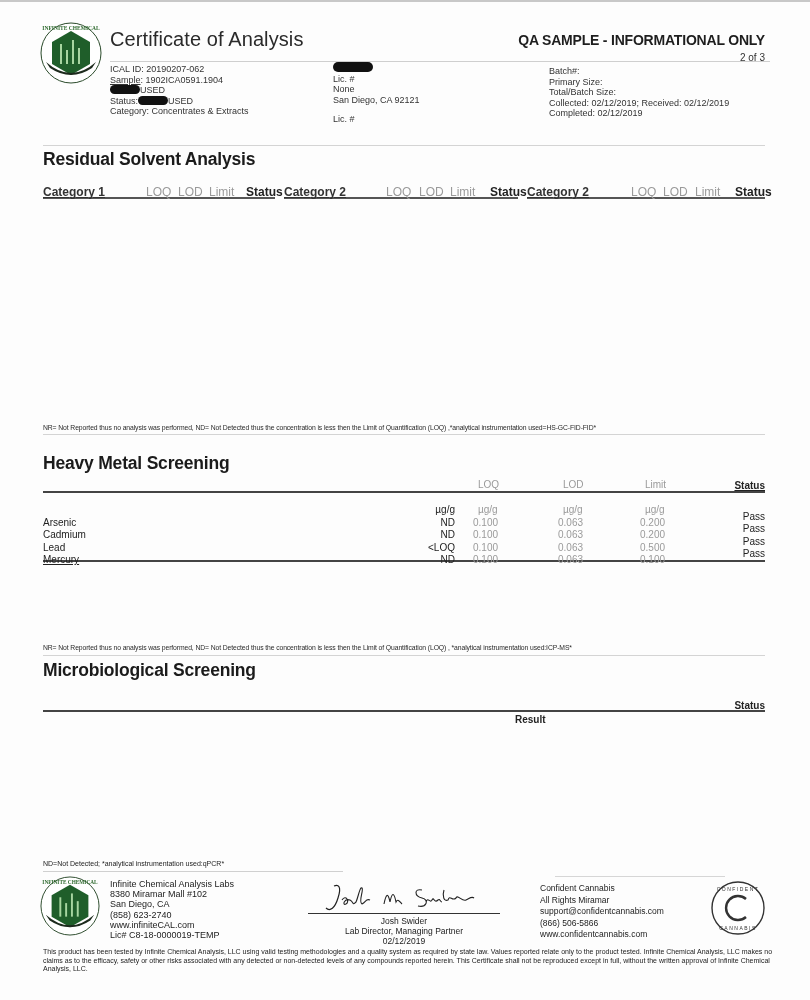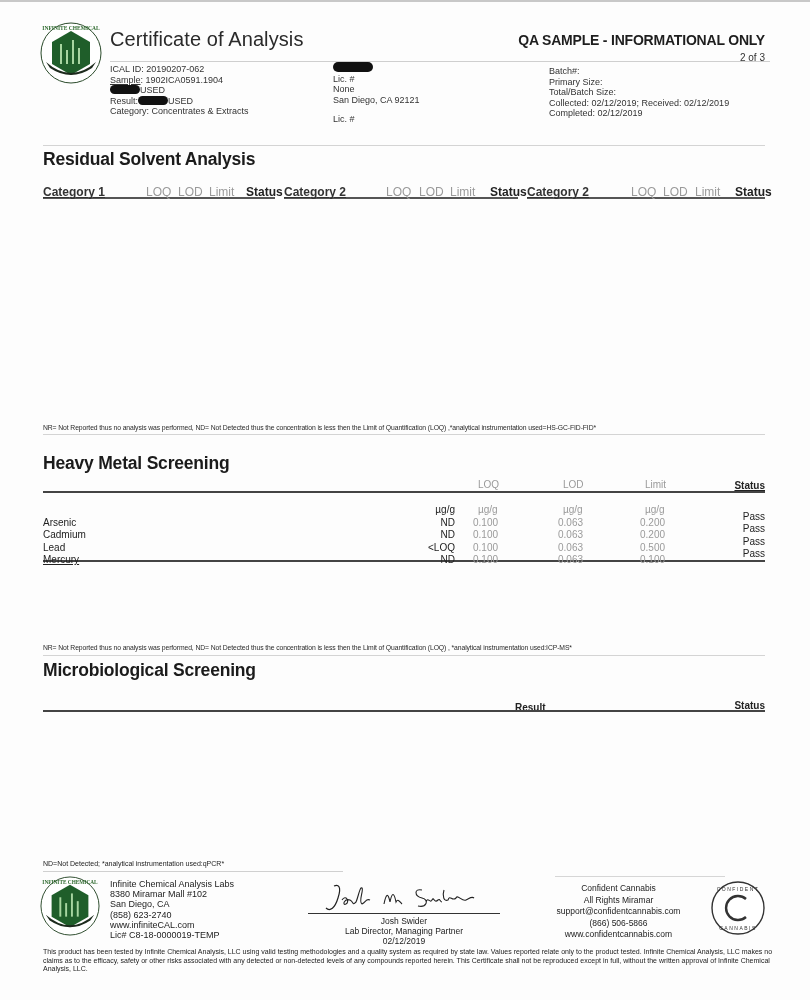"Result:" span { text: Result -> Status }
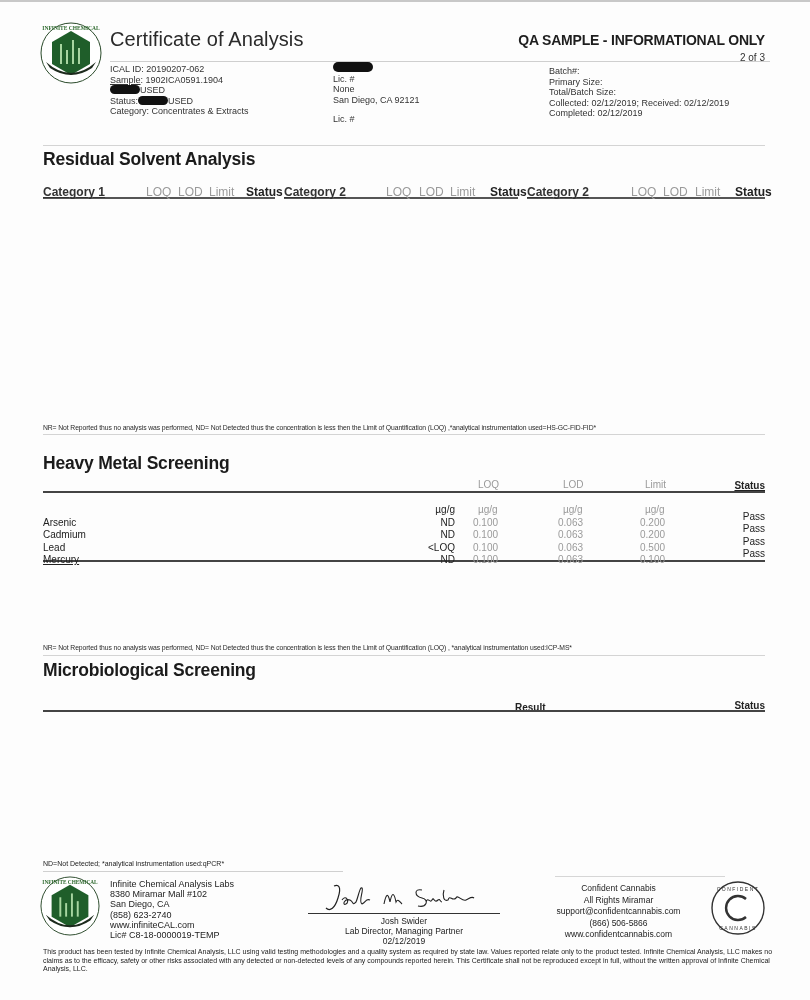"Result" span.abs { top: 4px -> 16px }
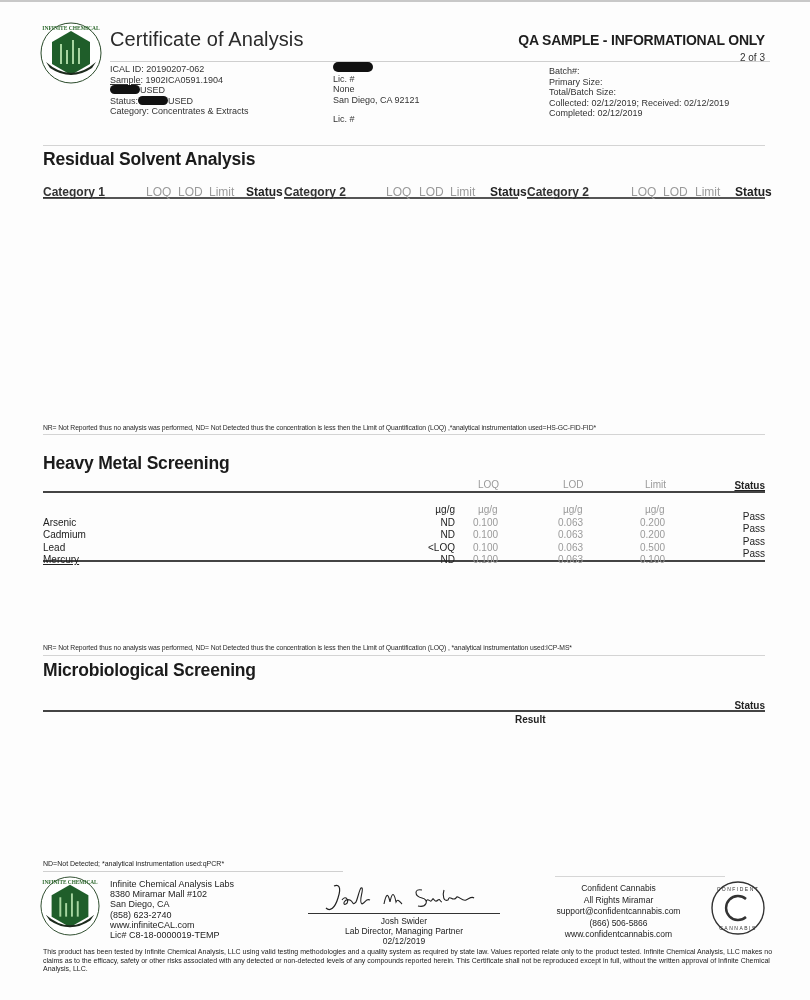"Confident Cannabis" .cc-text { text-align: center -> left }
